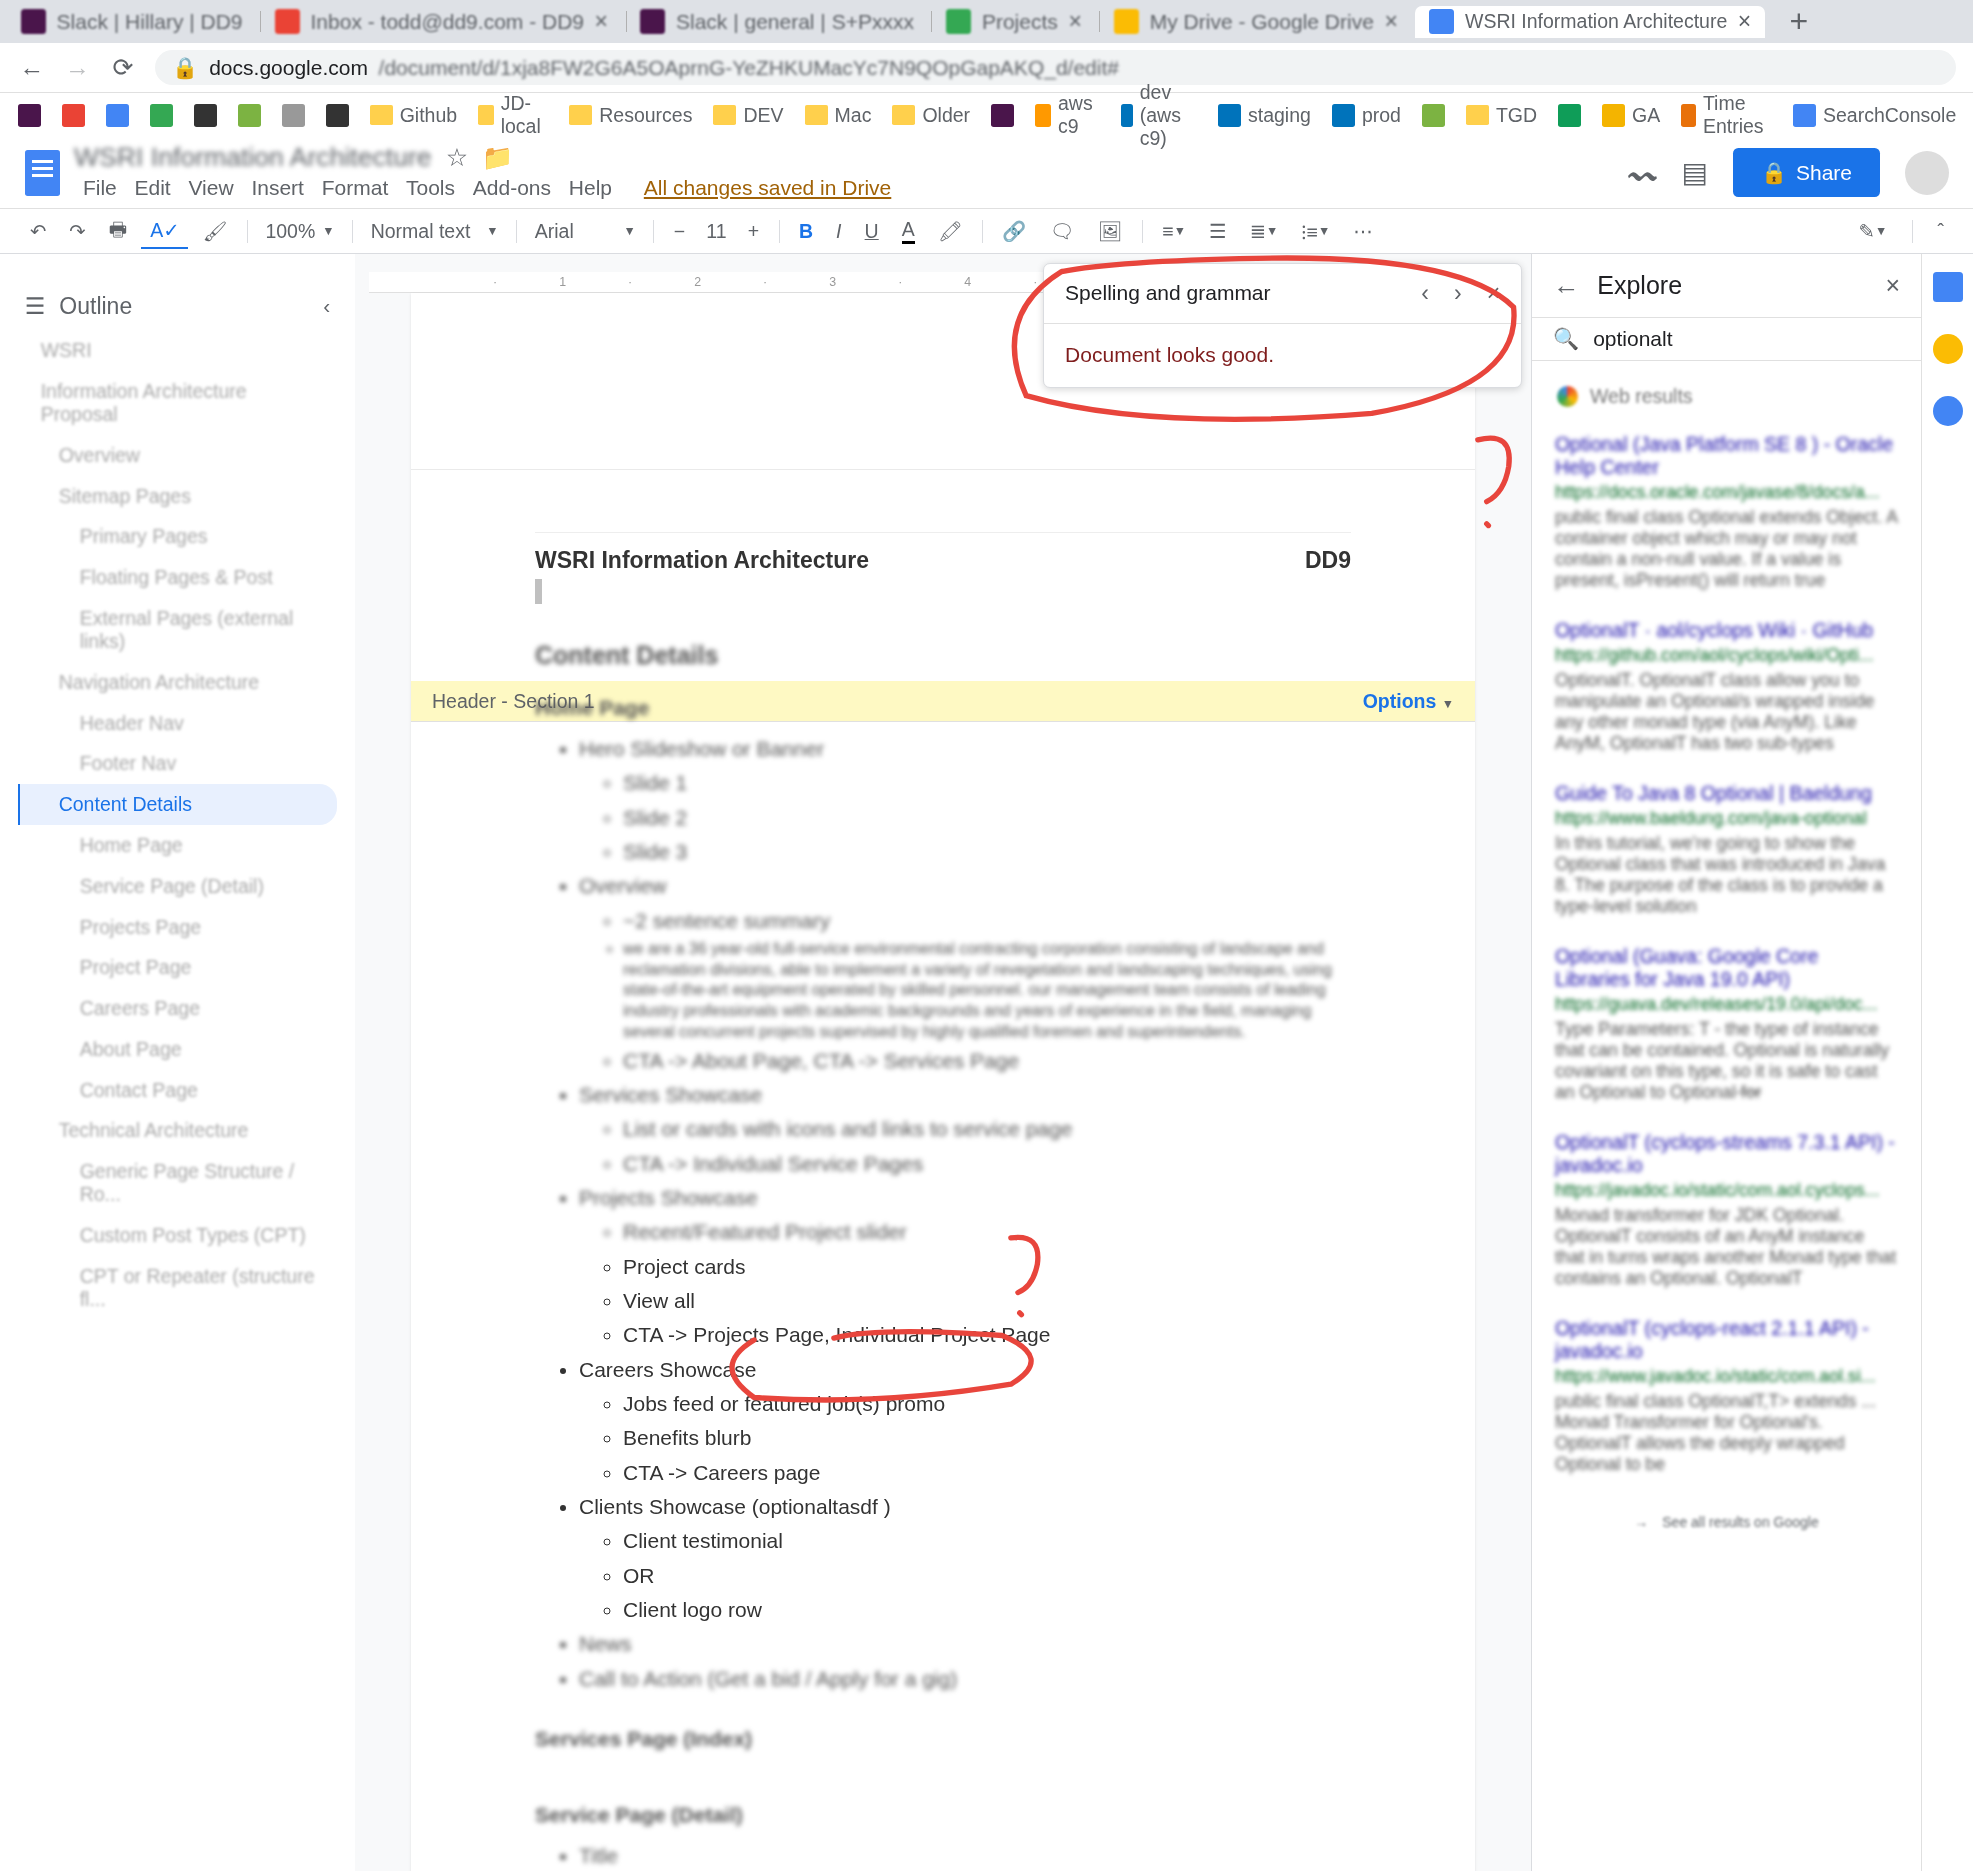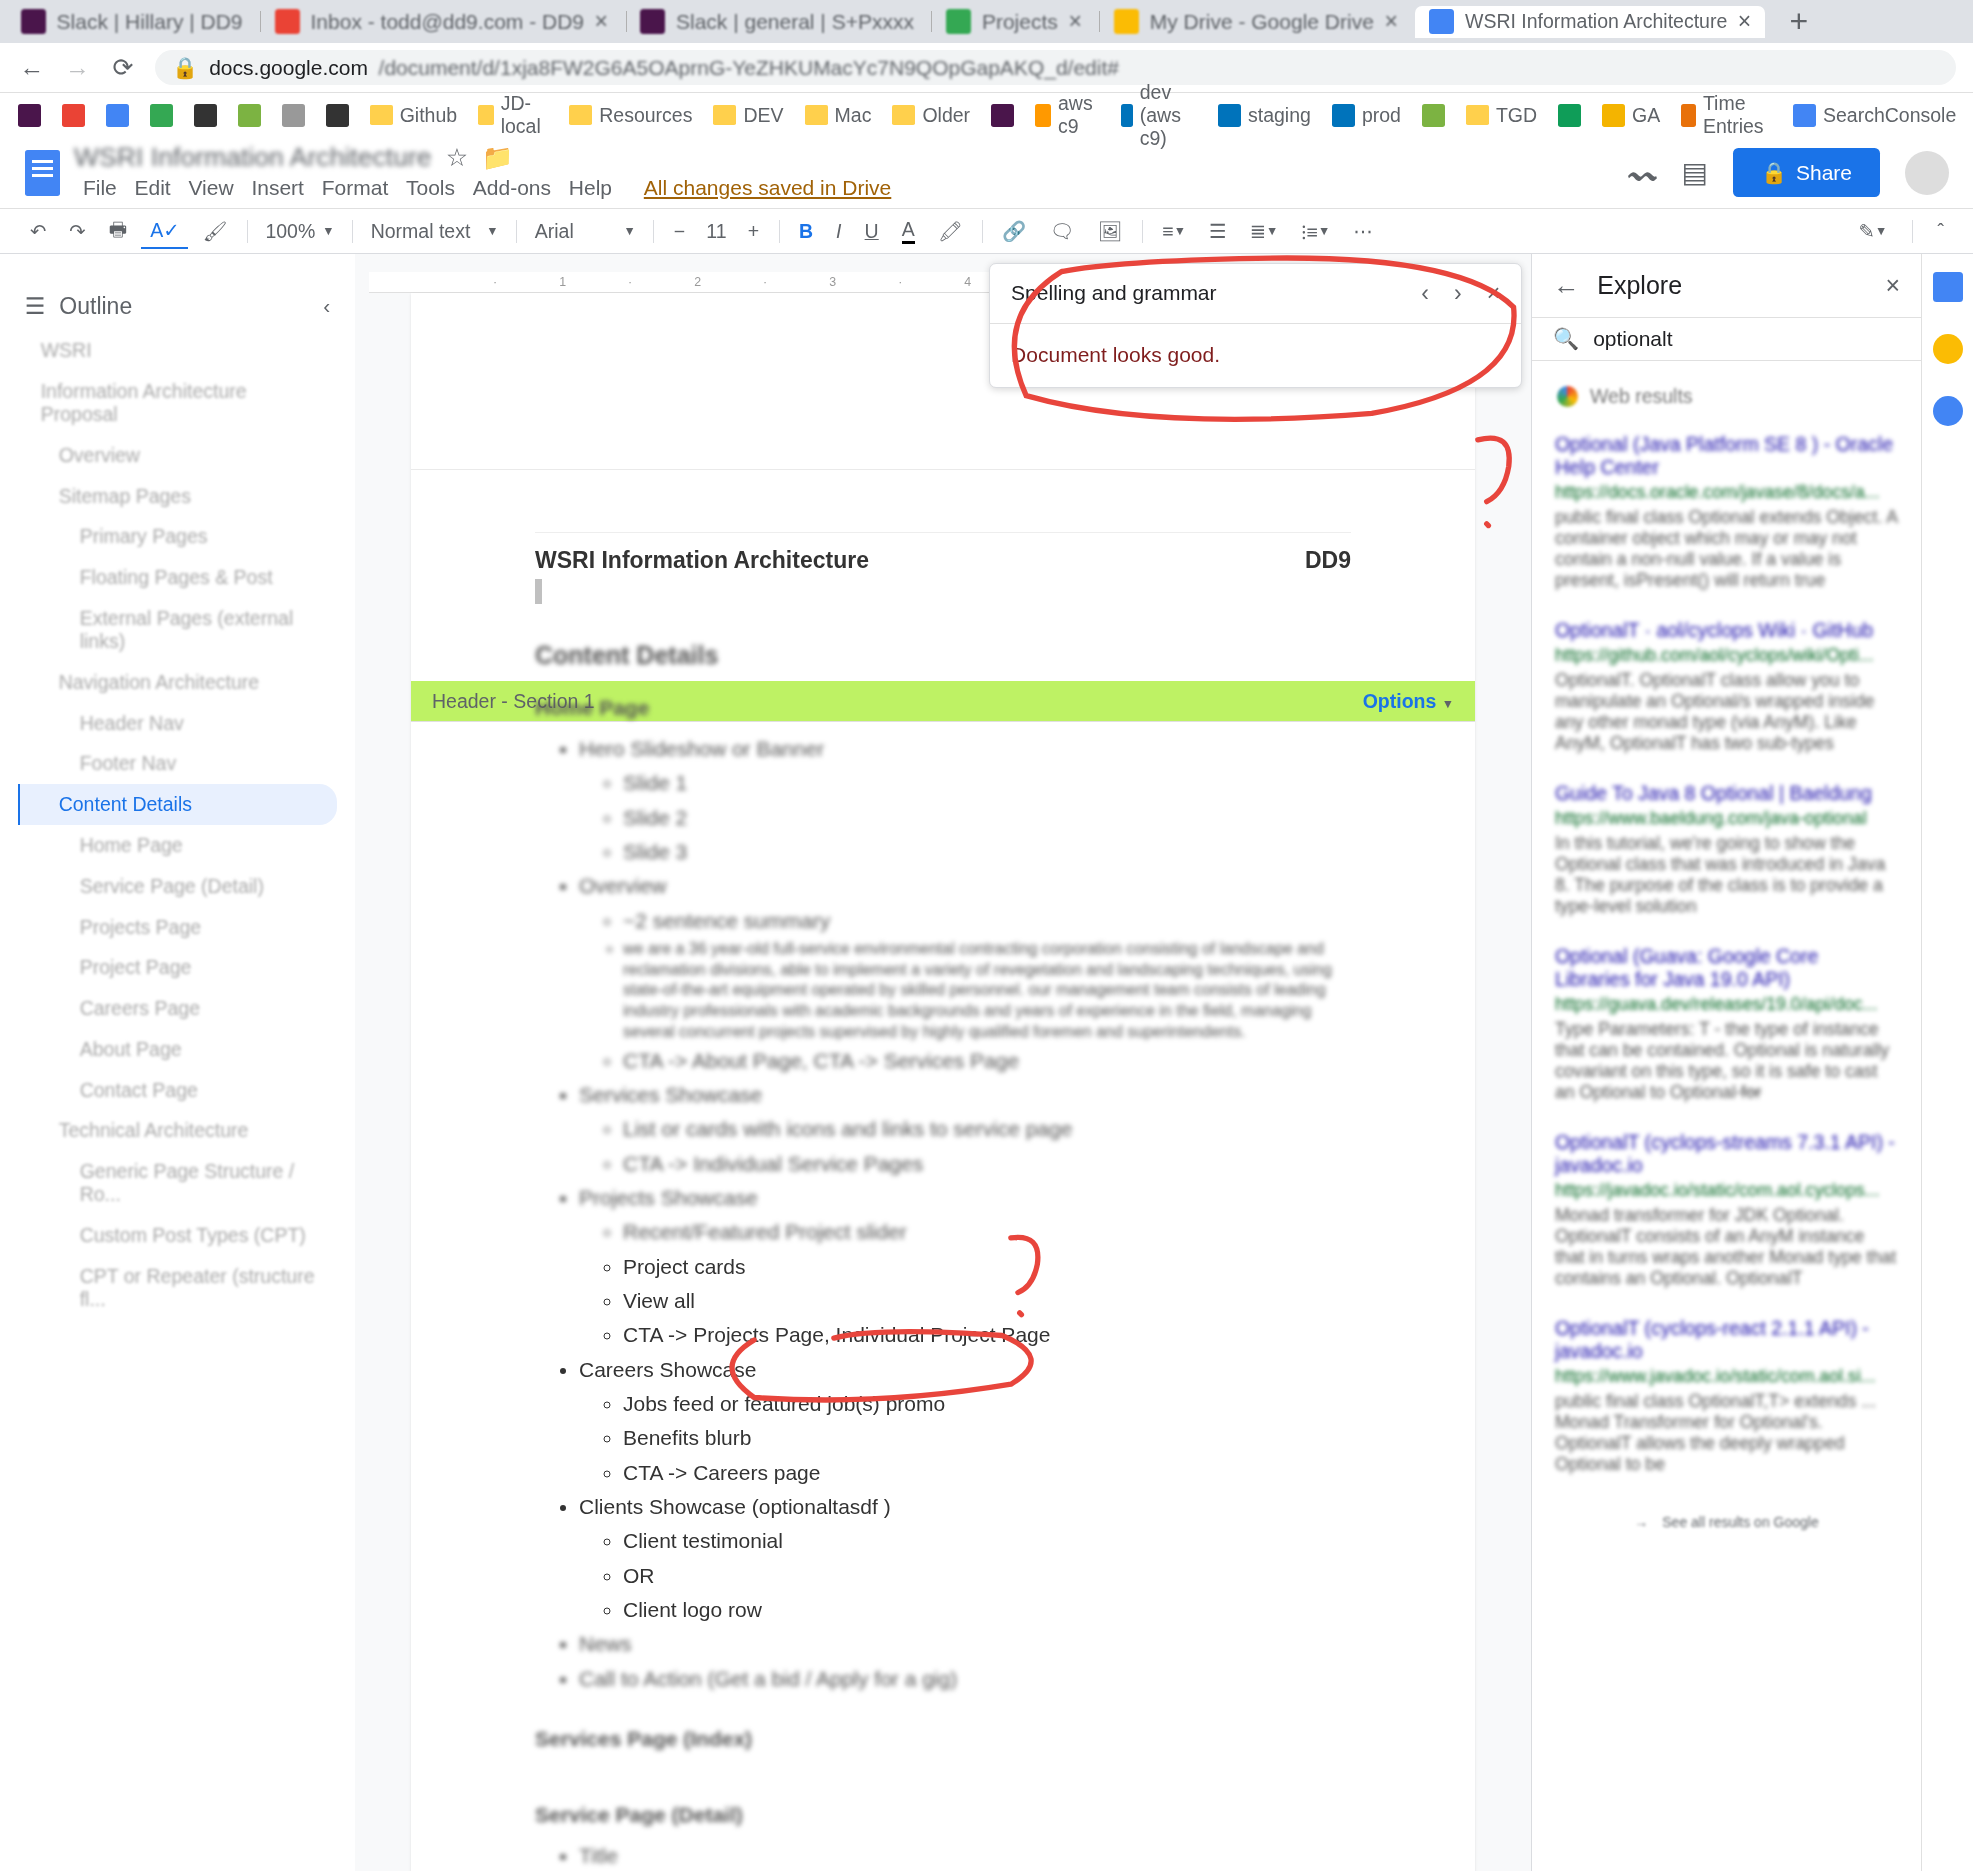"Spelling and grammar" .spelling-popup { width: 533px -> 479px }
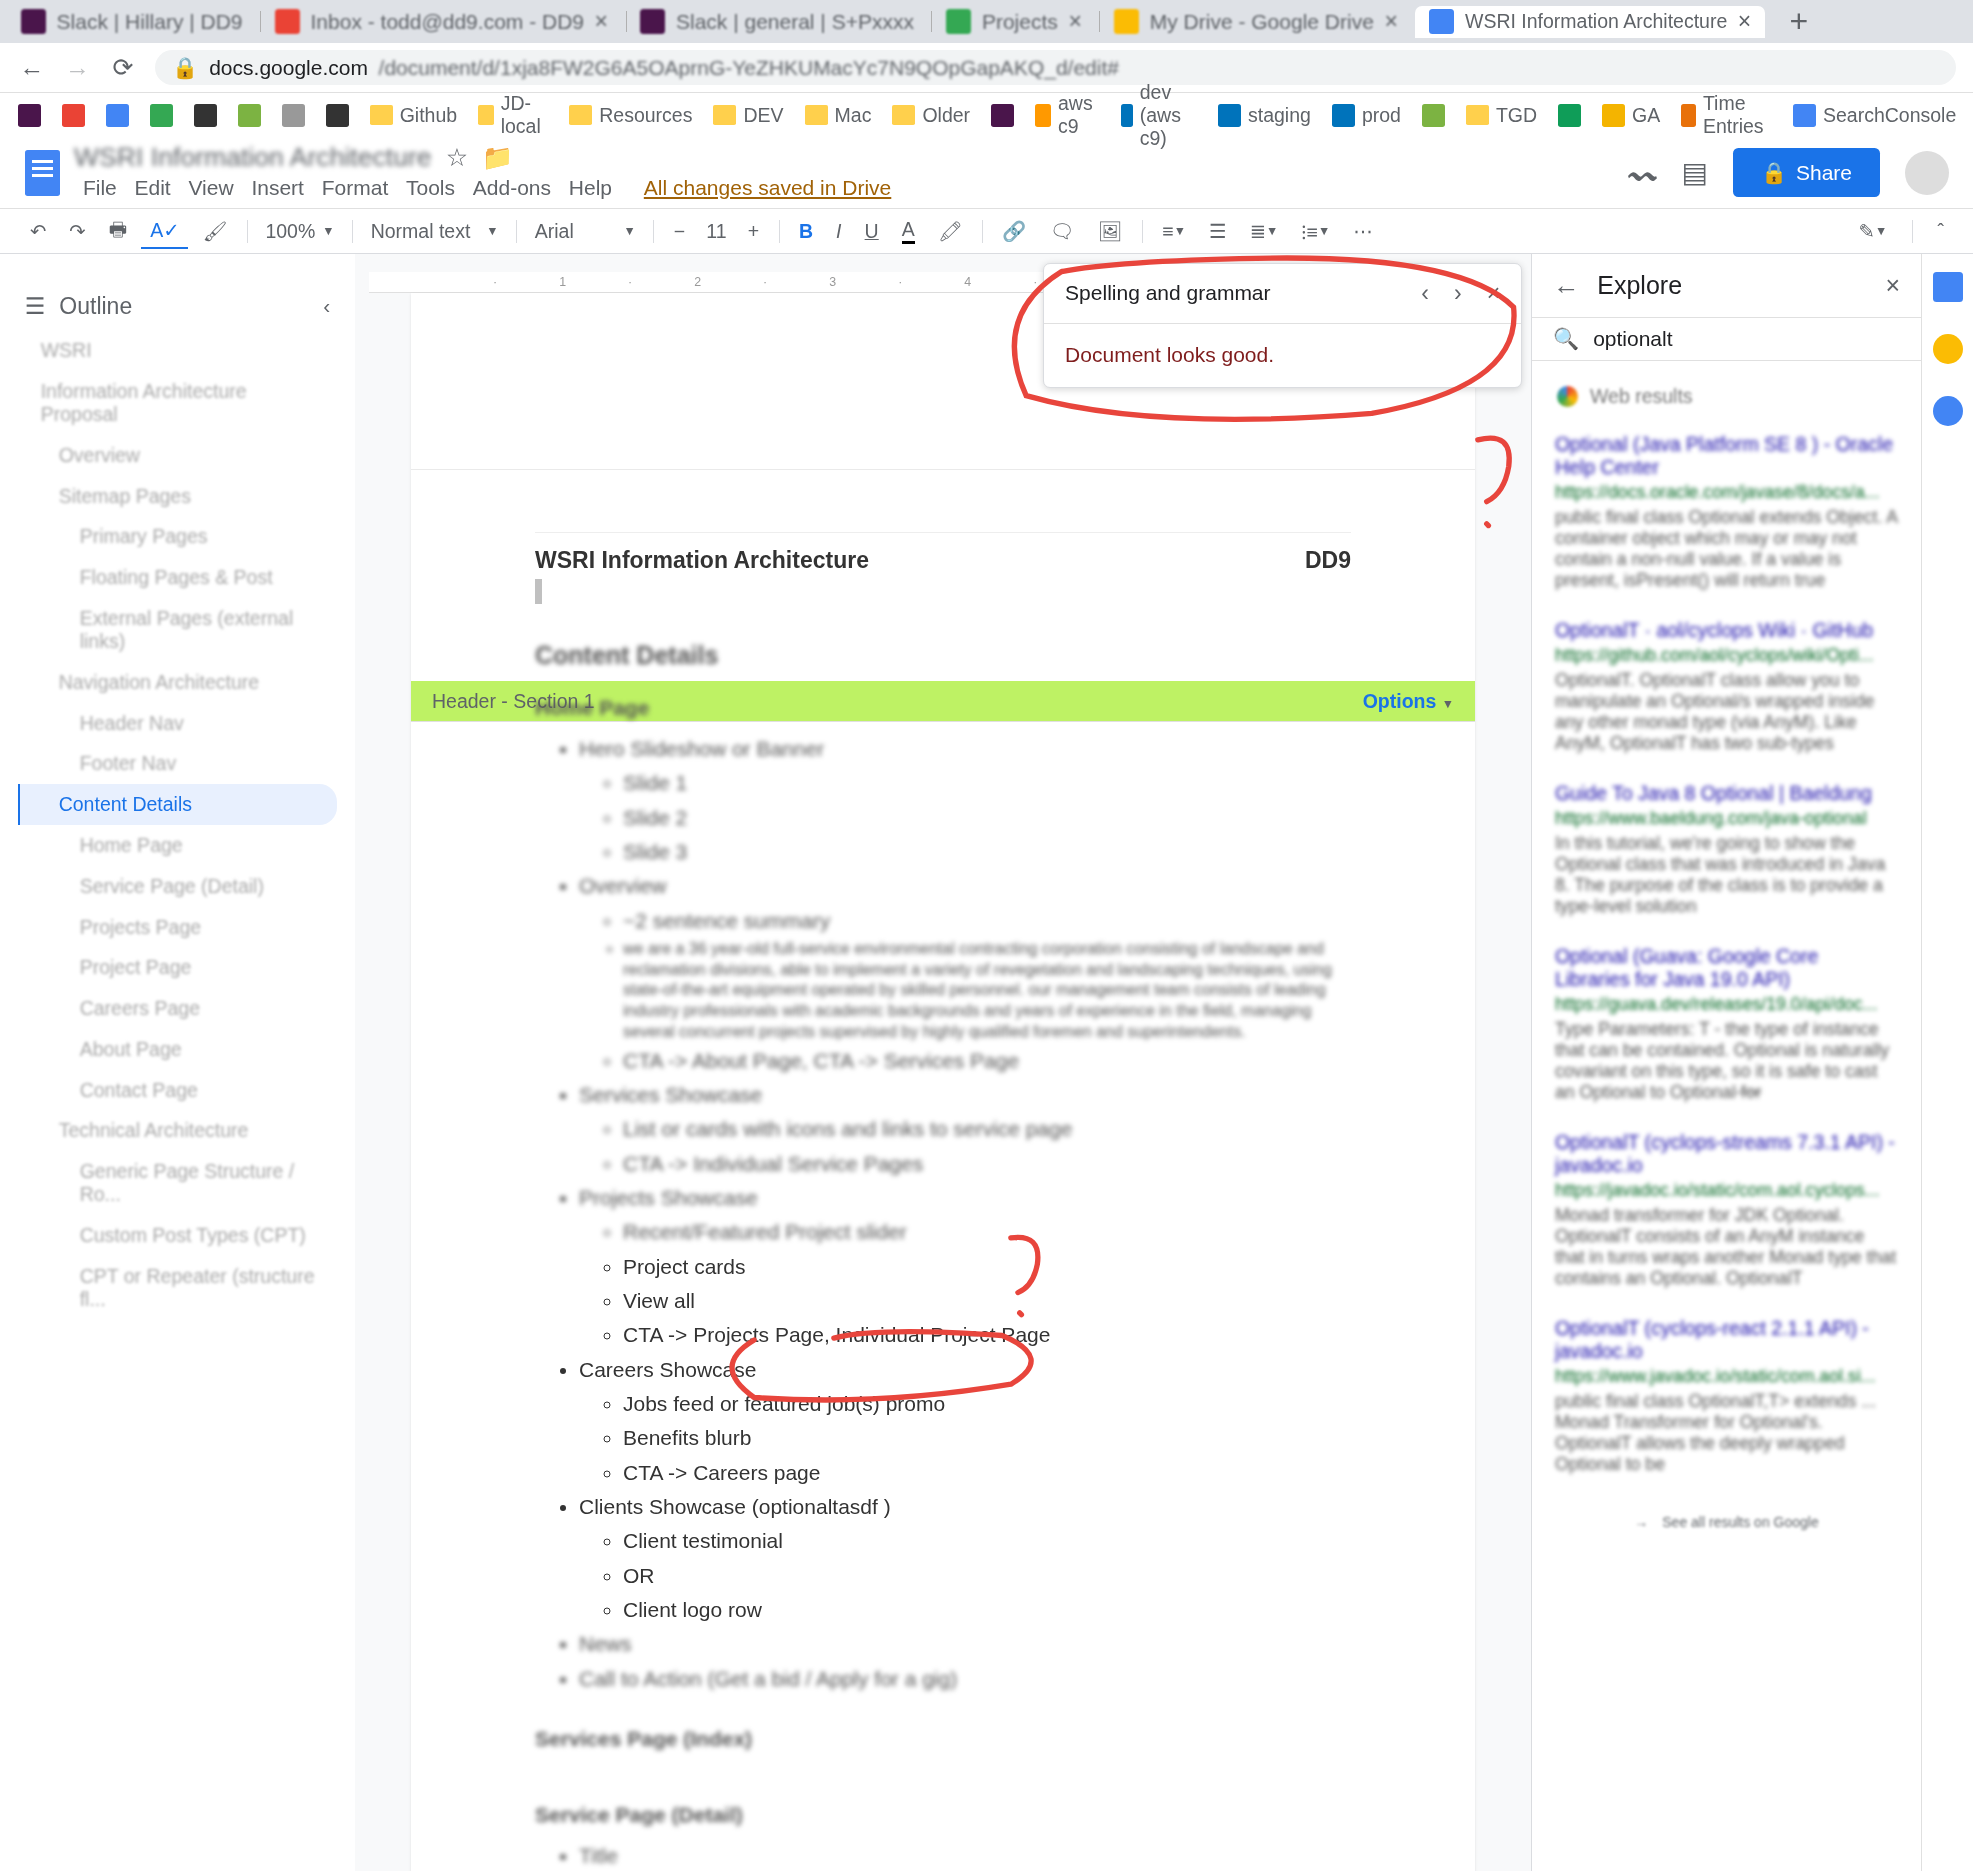"Header - Section 1" .page-header { background: #bef264 -> #fef9c3 }
